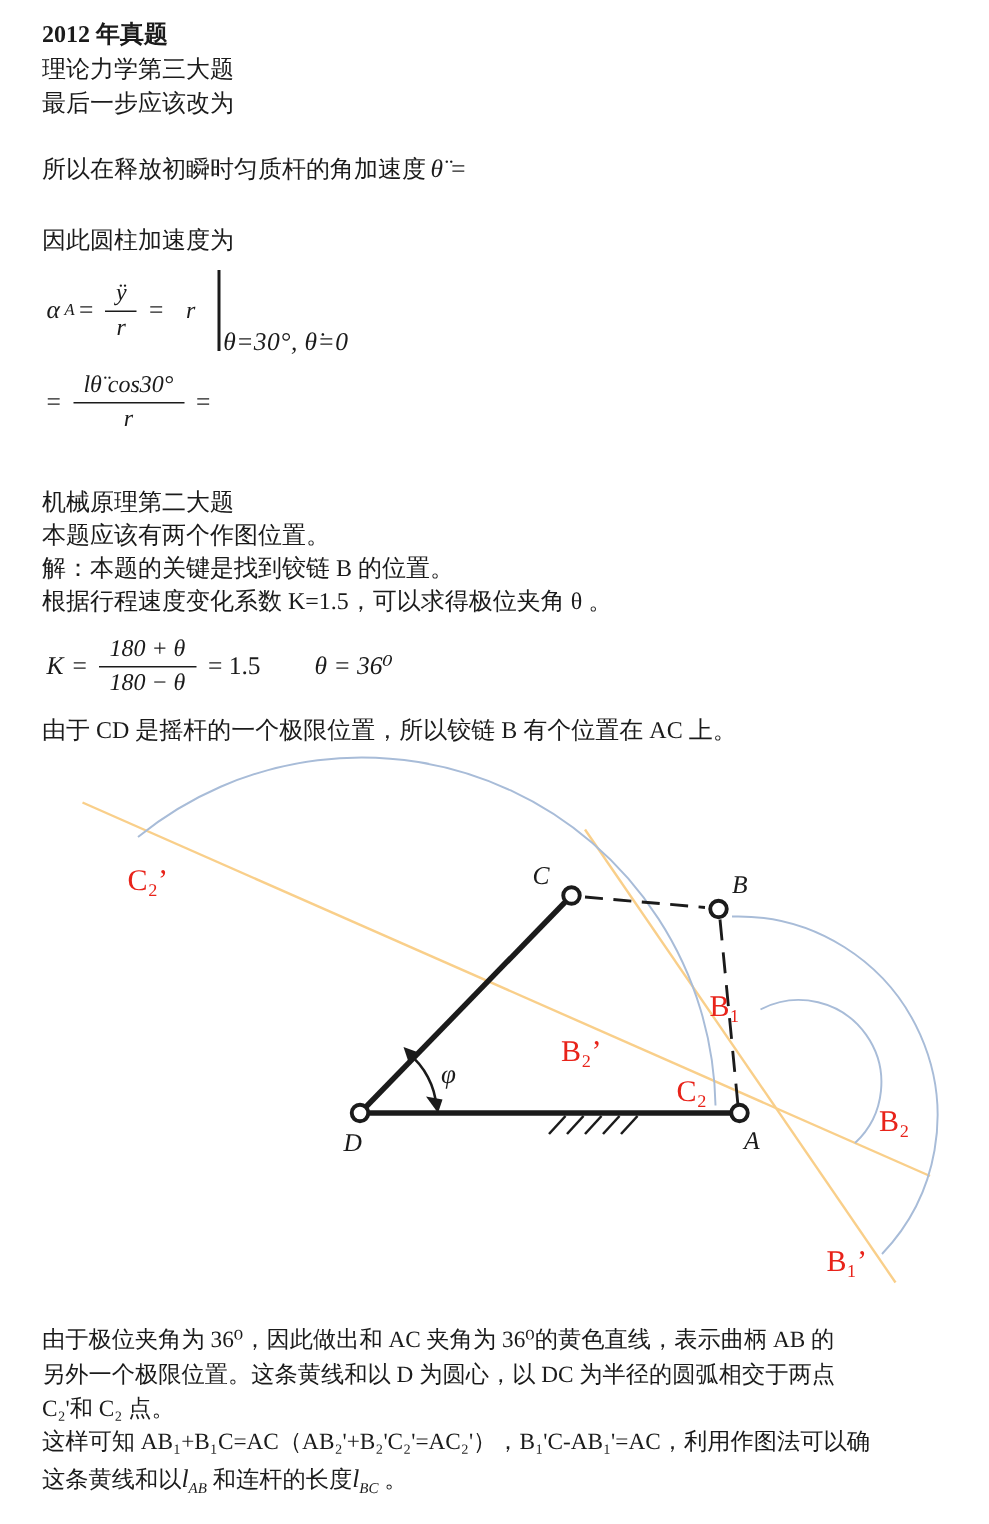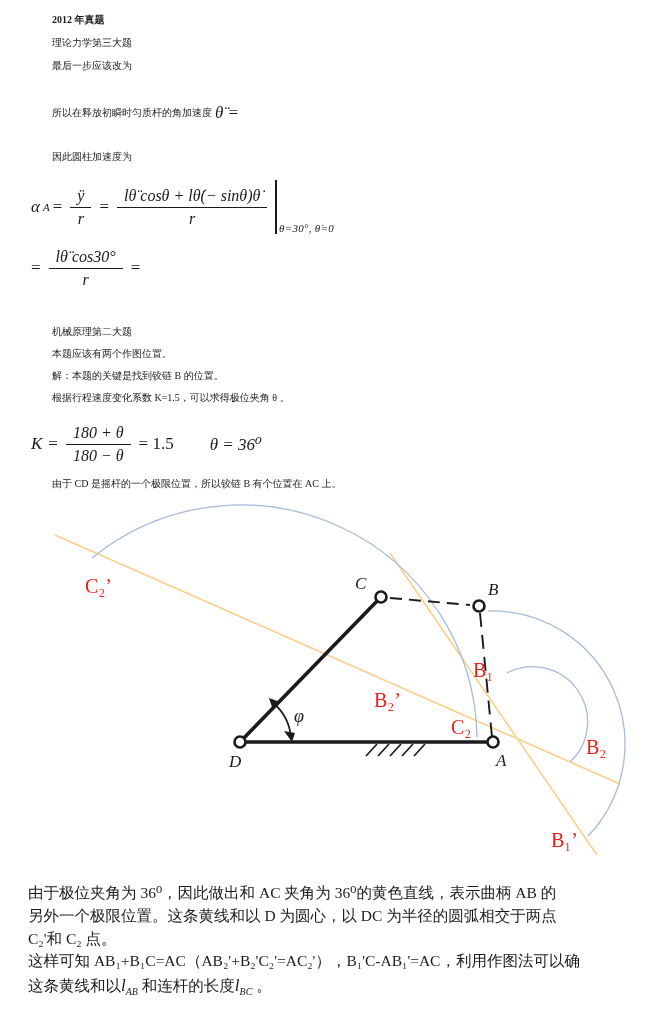"2012 年真题" .cjk { font-size: 10px -> 16px; margin-left: 24px -> none }
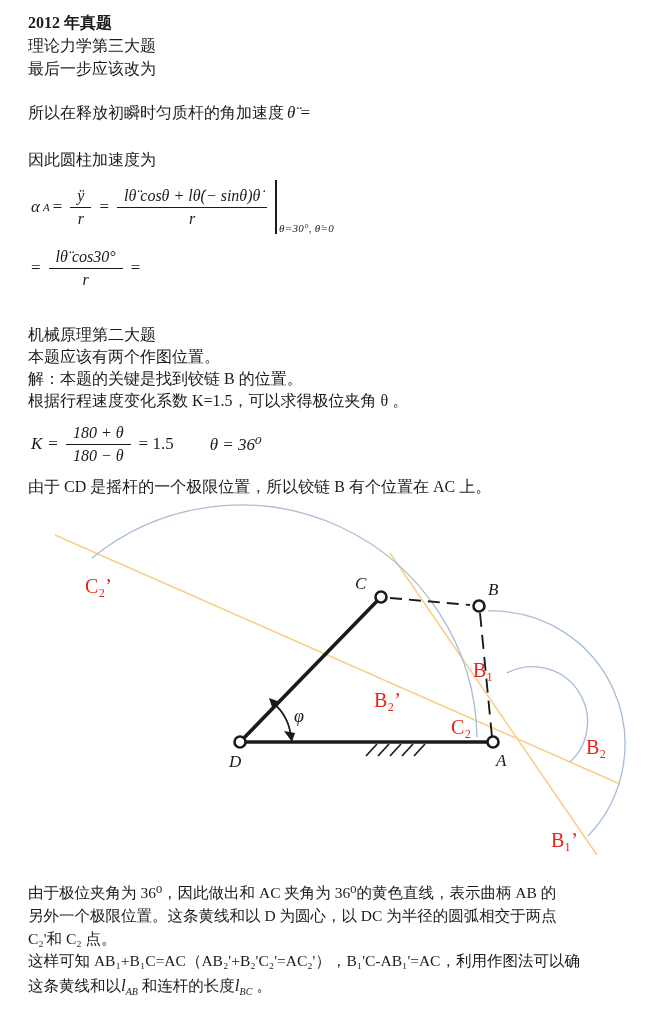"lθ̈ cosθ + lθ̇(− sinθ)θ̇" span.num { html: <span>lθ̈ cosθ + lθ̇(− sinθ)θ̇</span> -> none }
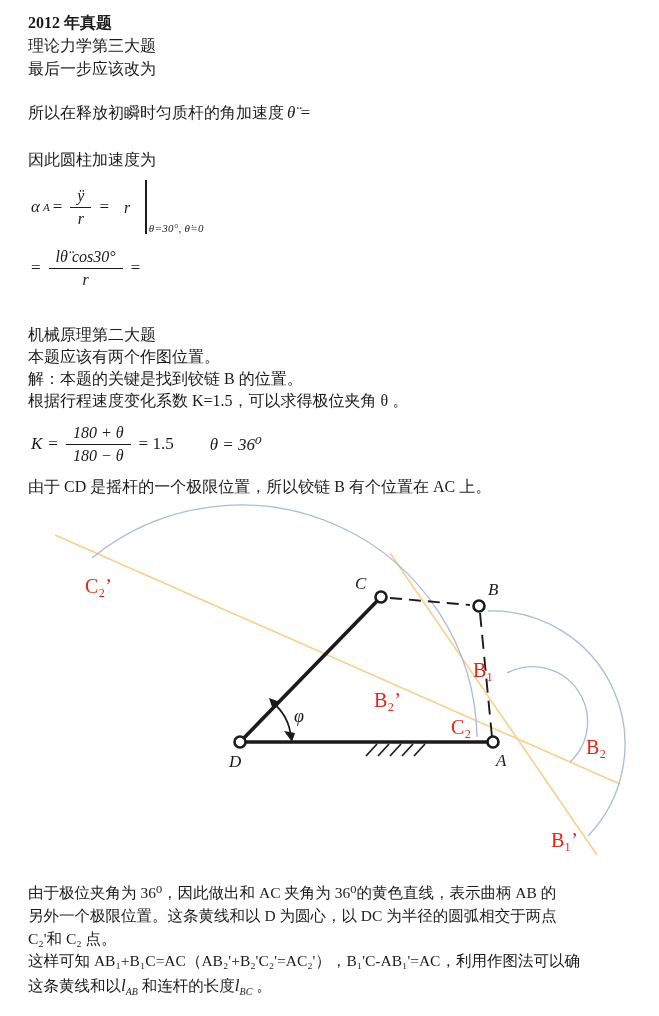"θ=30°, θ̇=0" .cond { font-size: 11px -> 17px }
